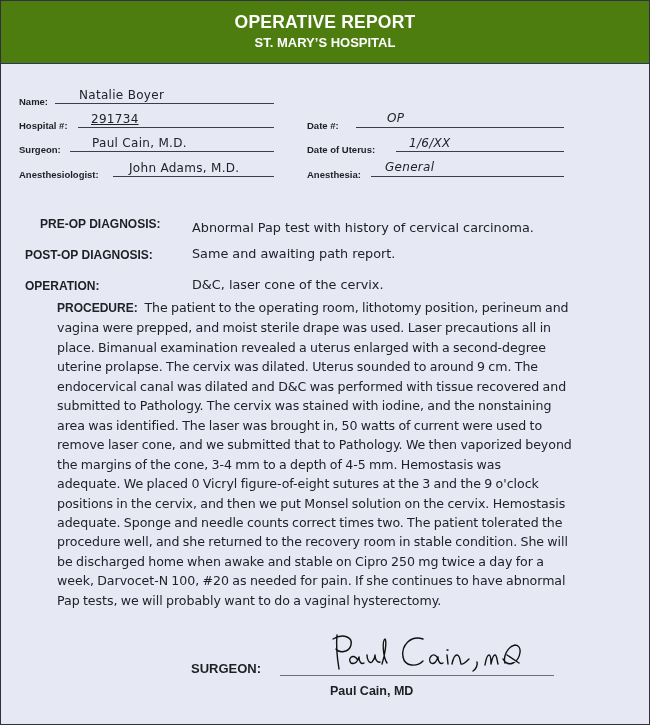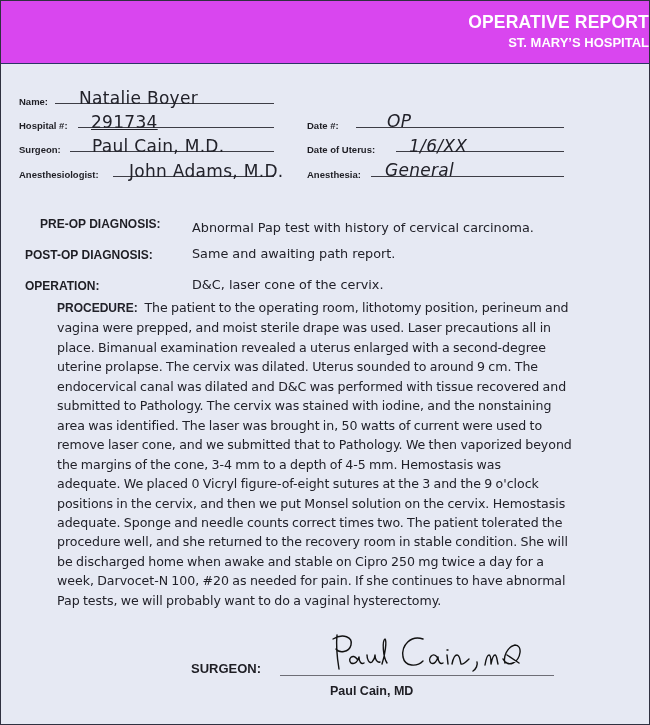"OPERATIVE REPORT" .header { background: #d946ef -> #4d7c0f; text-align: right -> center }
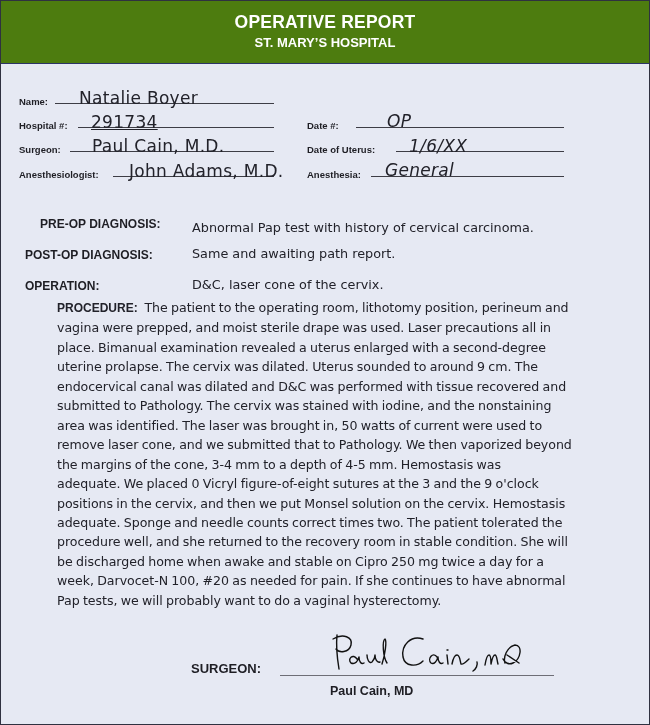"Natalie Boyer" .hw { font-size: 17px -> 12px }
